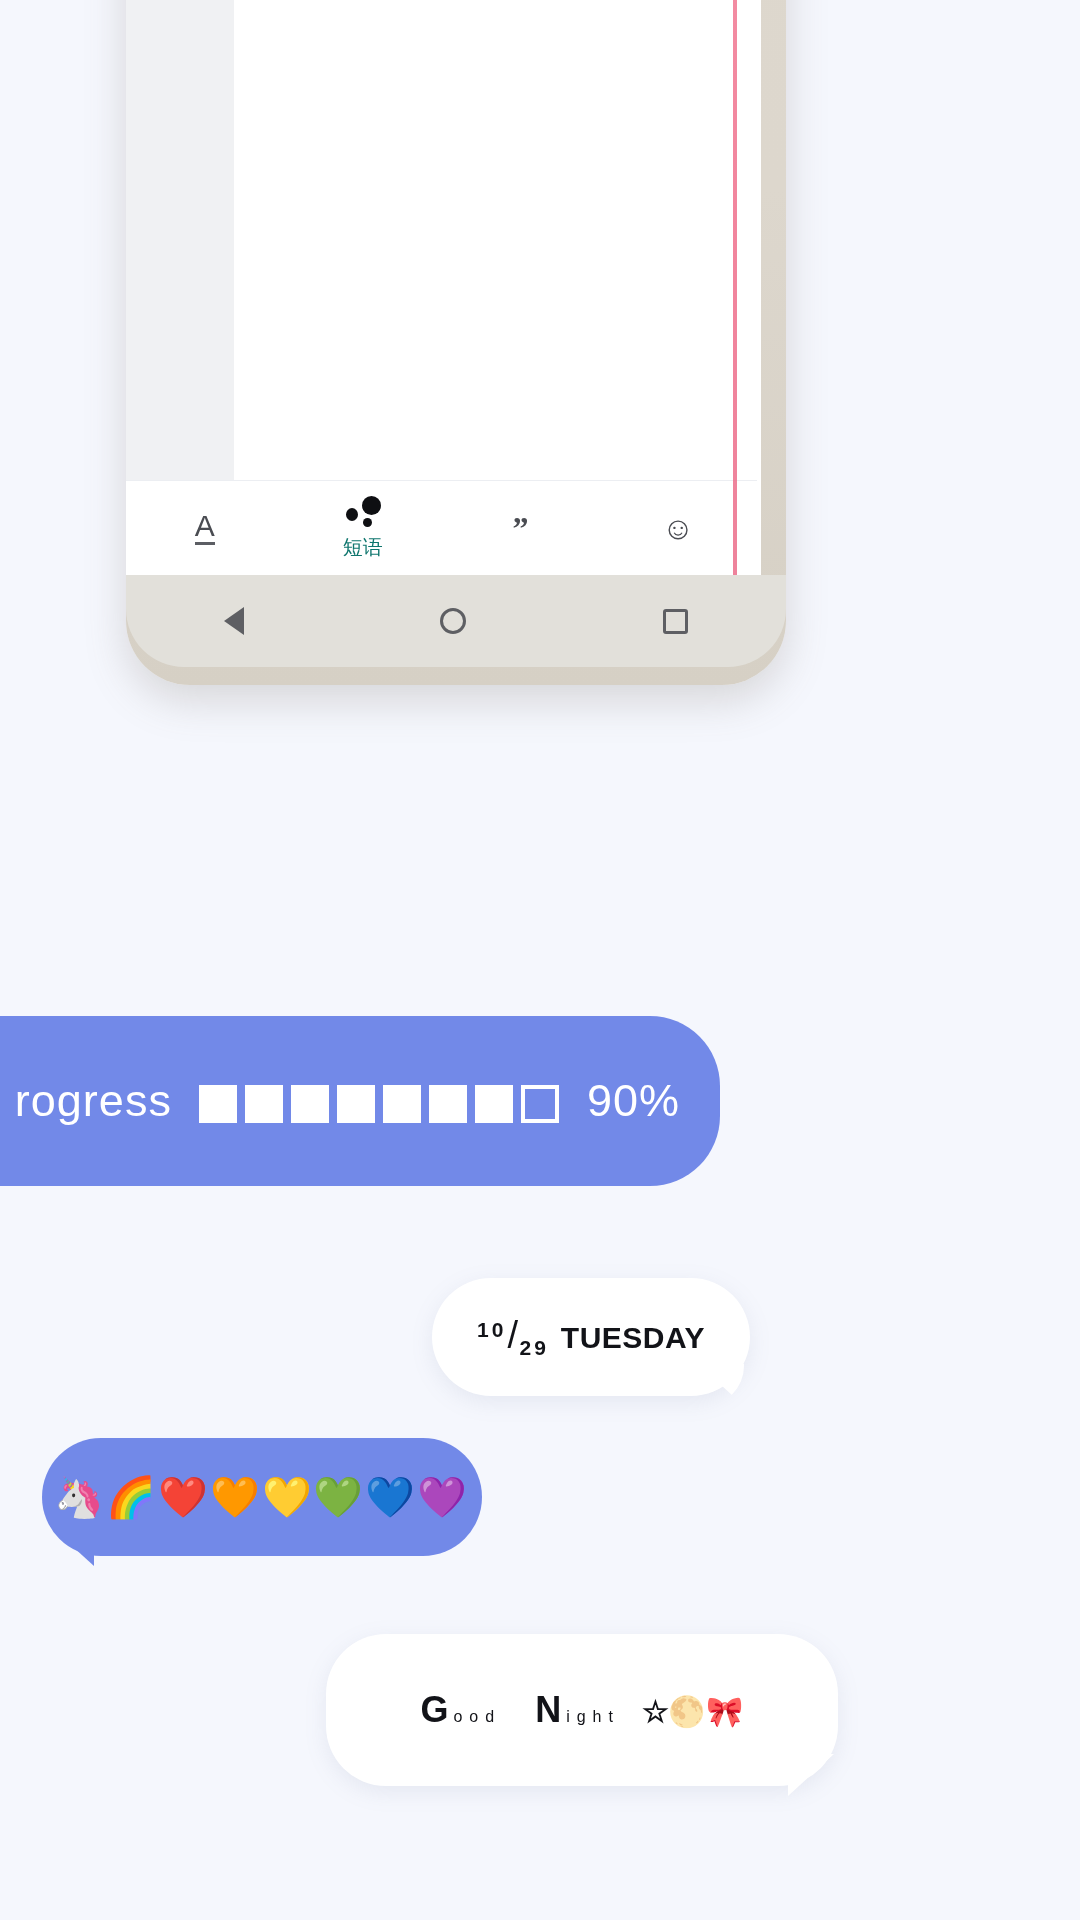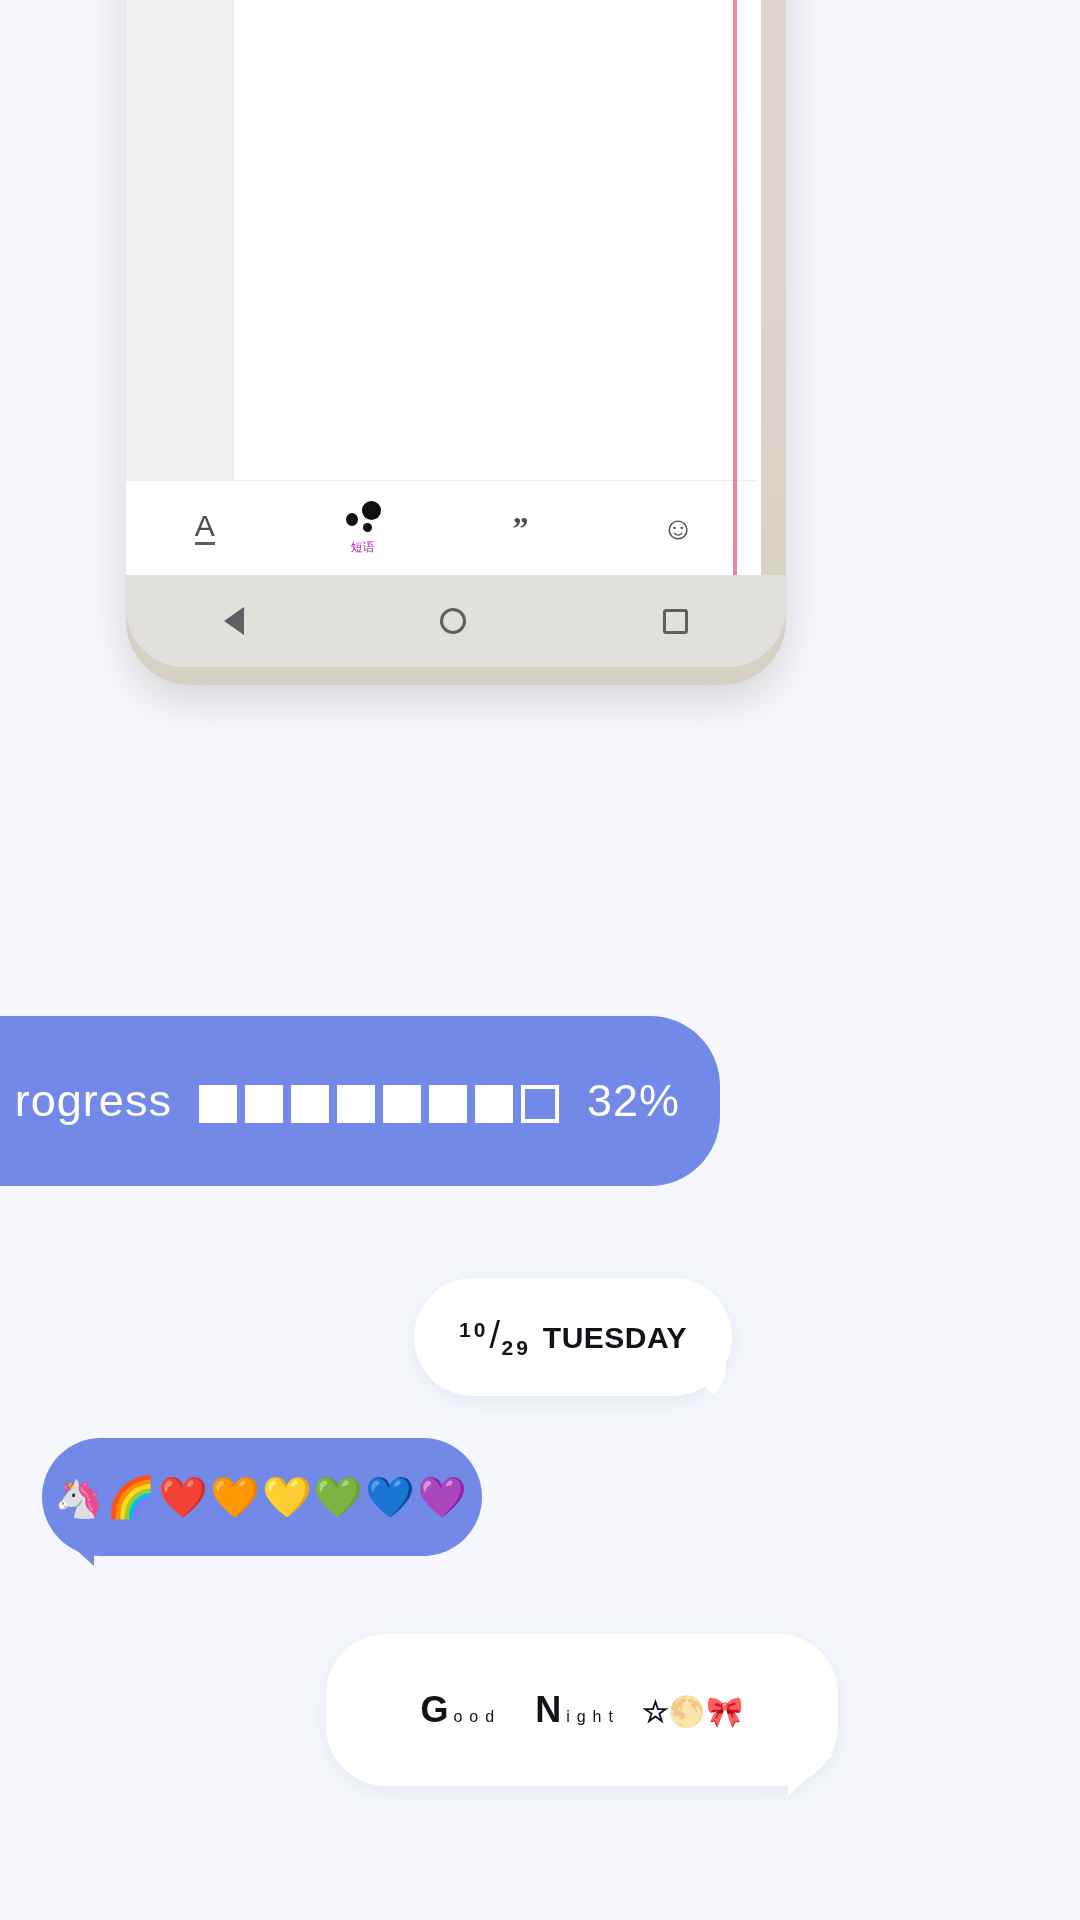"短语" .kb-tab .tab-label { color: #a21caf -> #0f766e; font-size: 12px -> 20px }
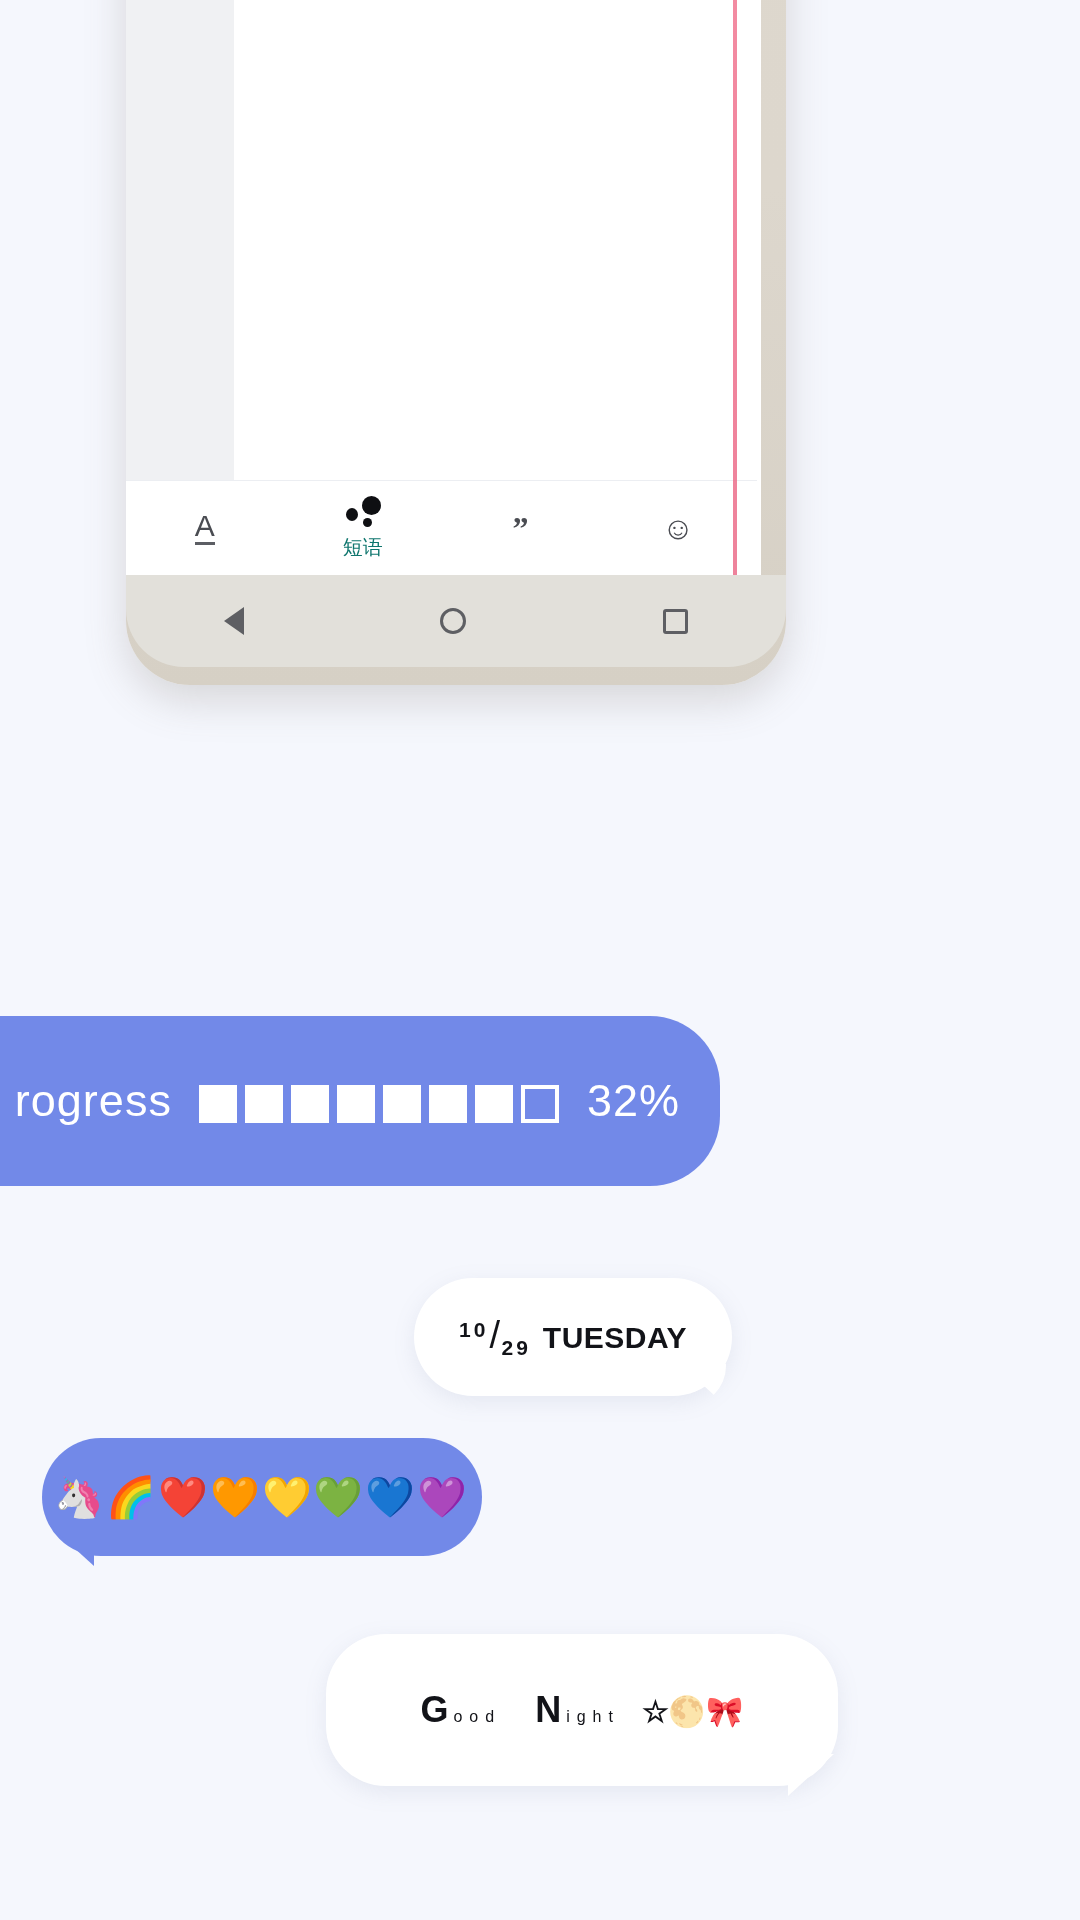"32%" span { text: 32% -> 90% }
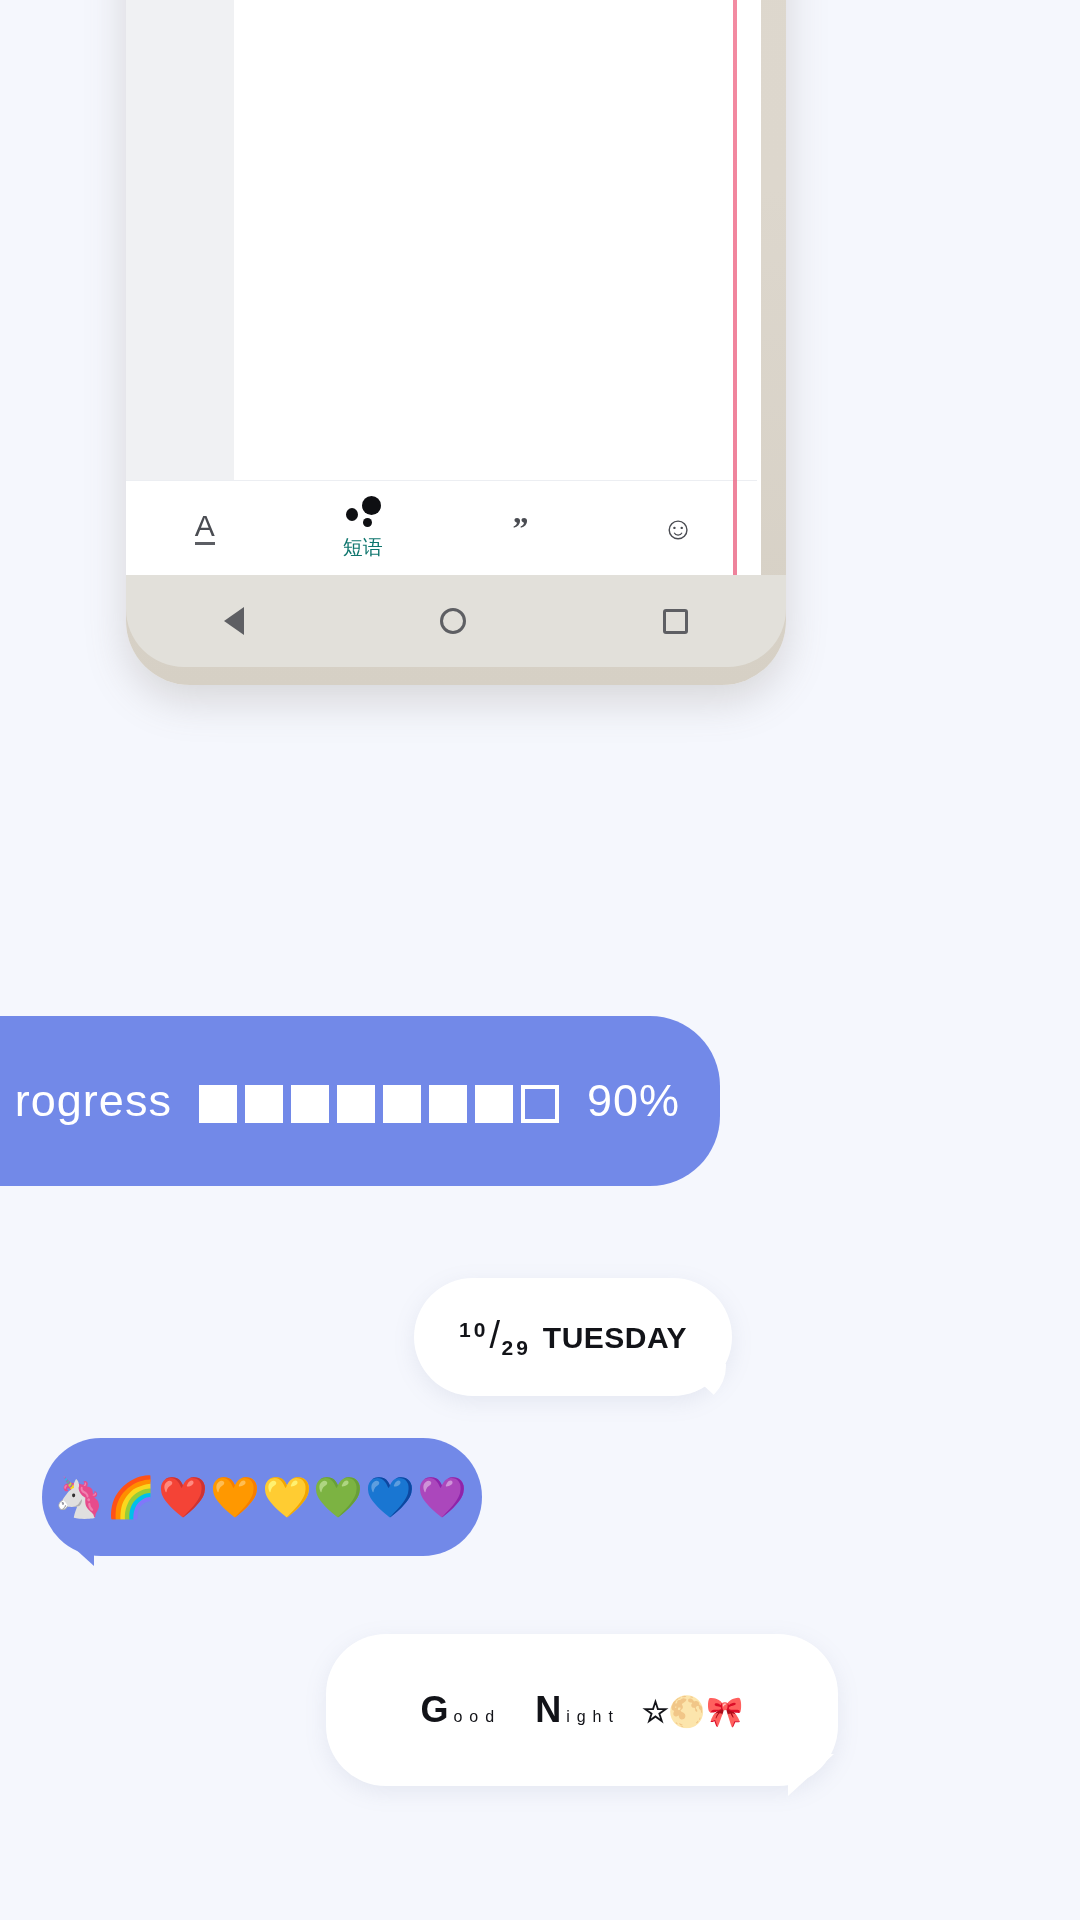"10/29 TUESDAY" #bubble-date { right: 348px -> 330px }
